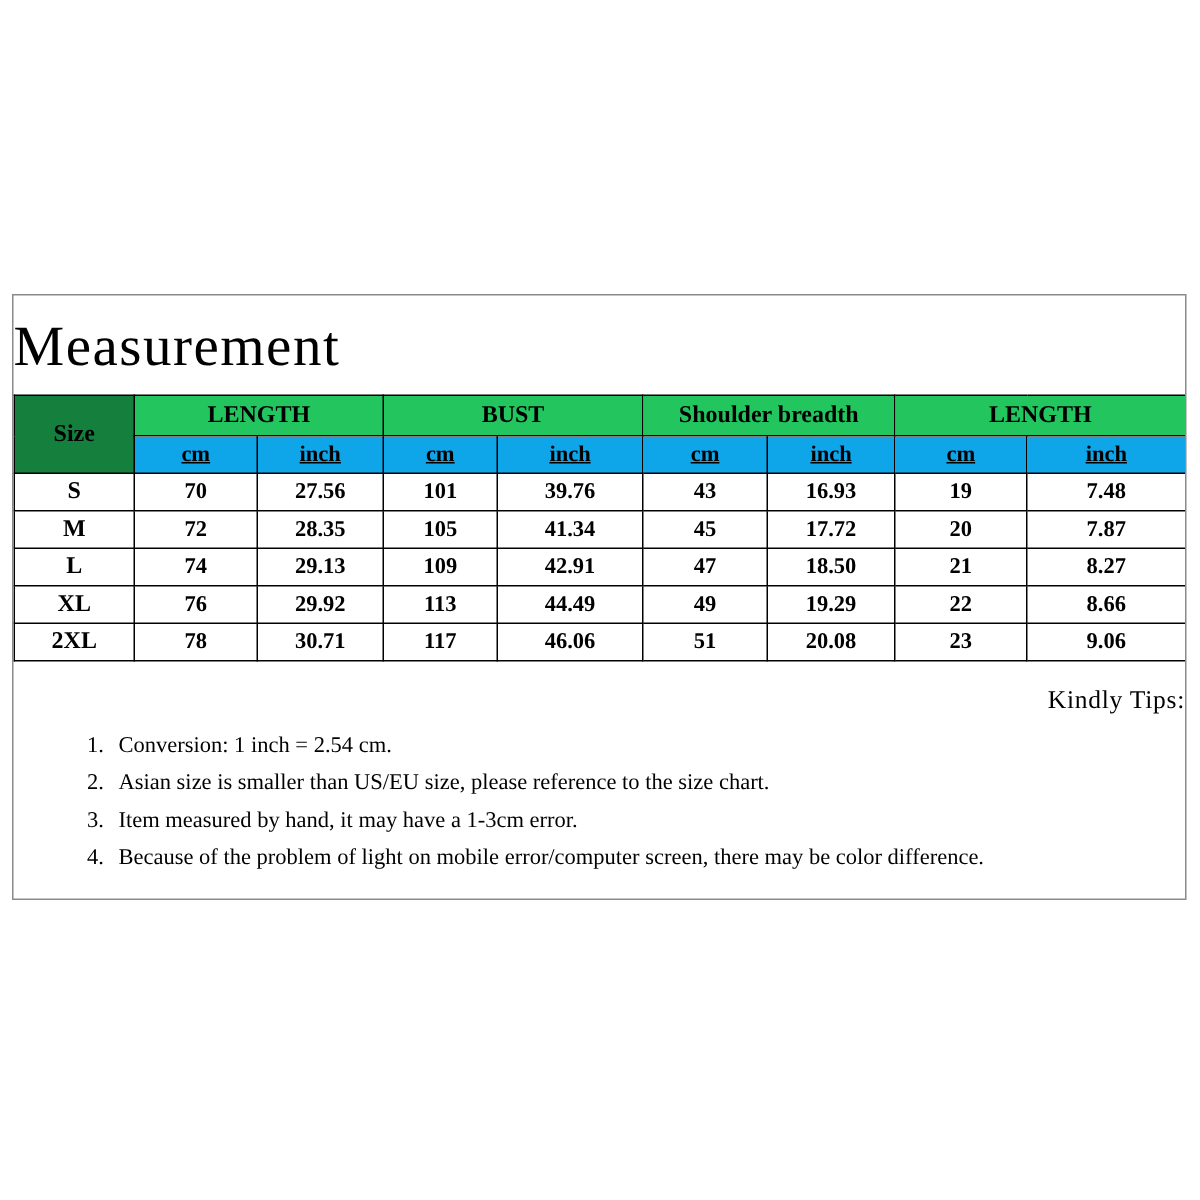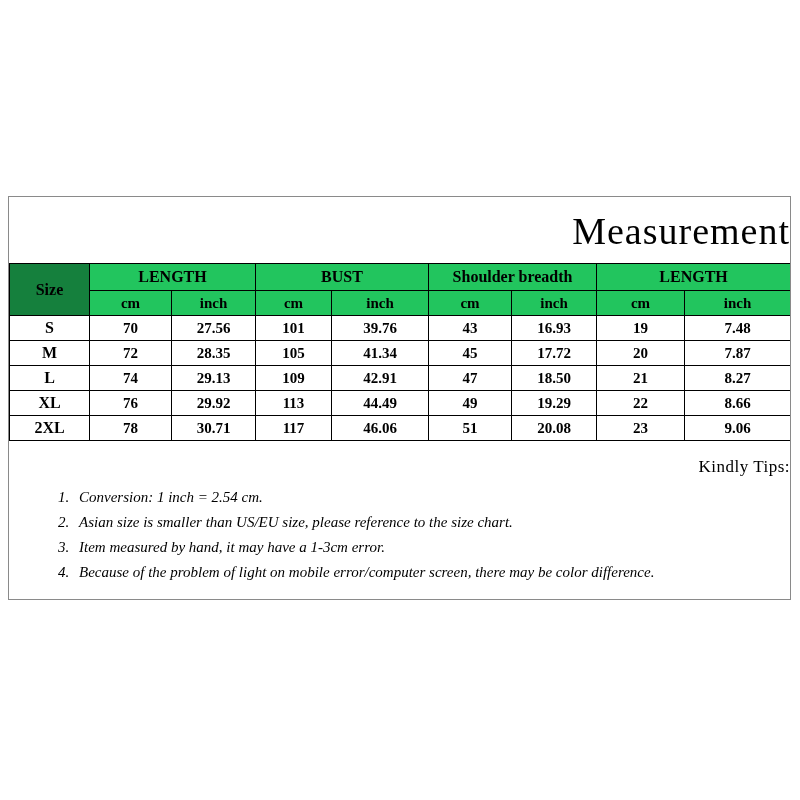"Measurement" .title { text-align: right -> left }
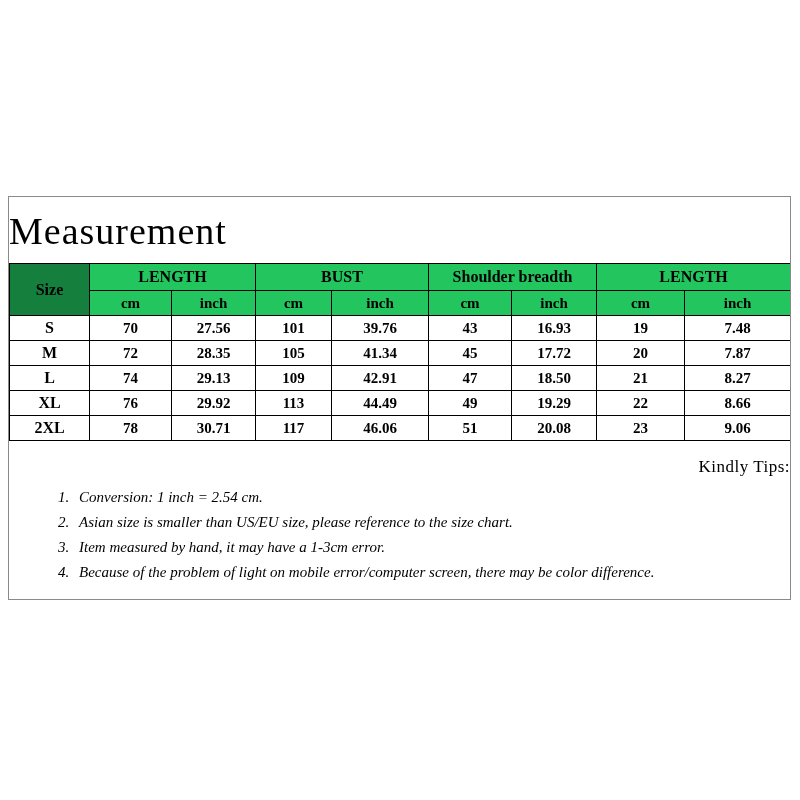"cm" th.unit { background: #22c55e -> #0ea5e9; text-decoration: none -> underline }
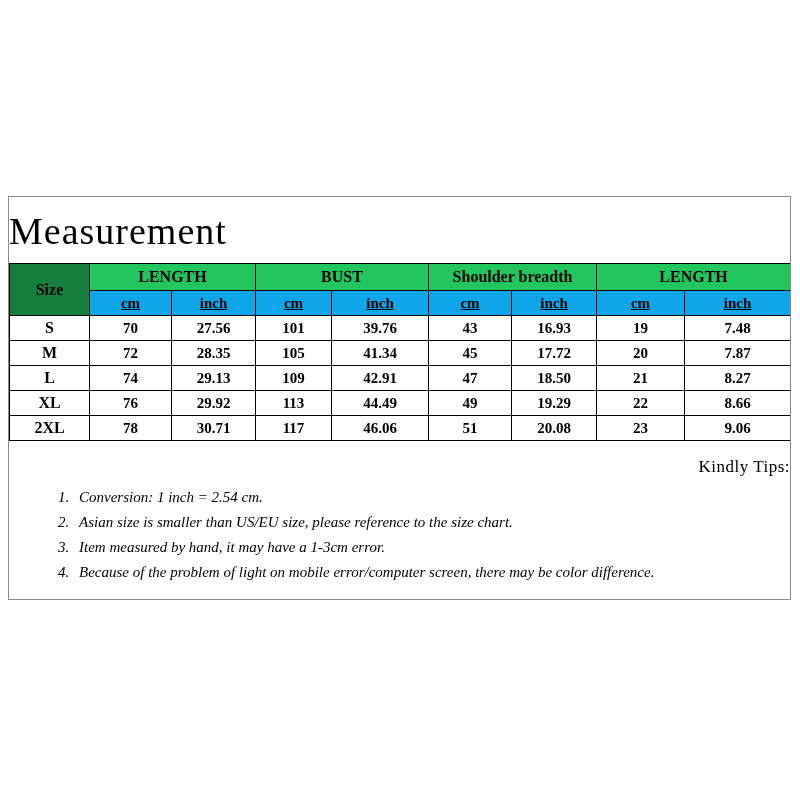"Conversion: 1 inch = 2.54" ol.tips-list li { font-style: italic -> none }
